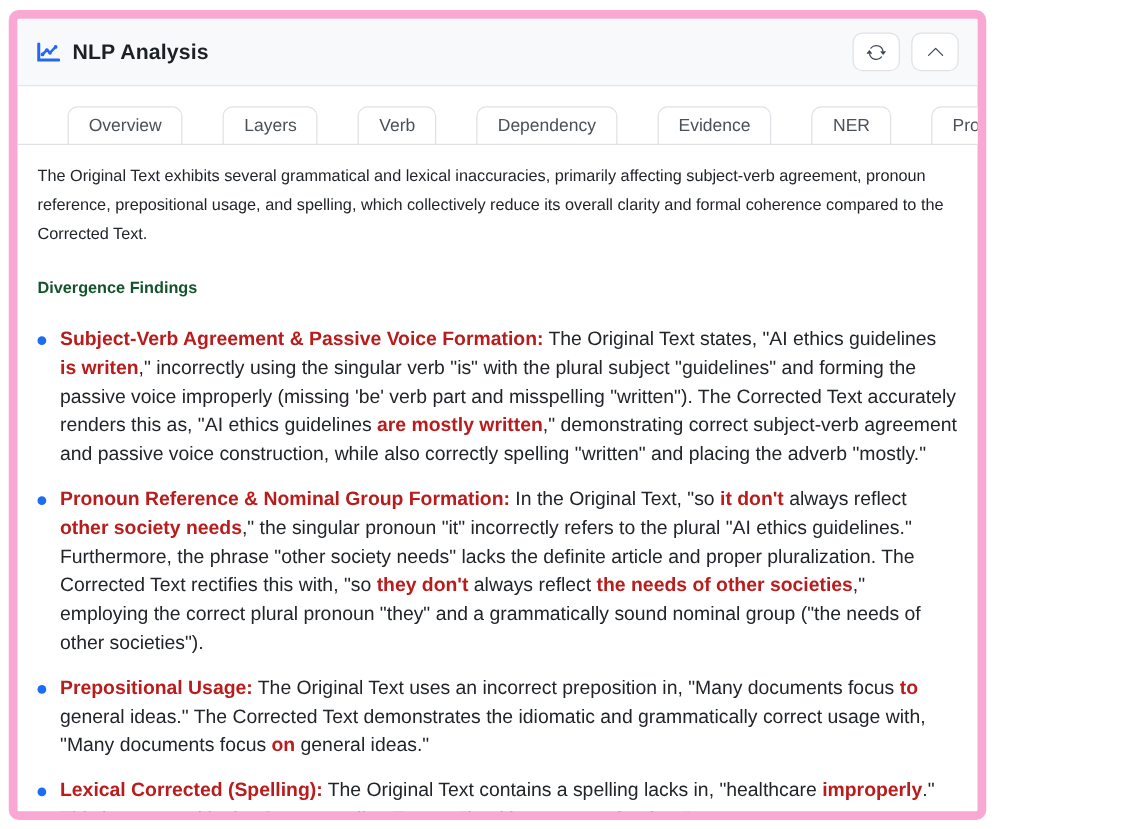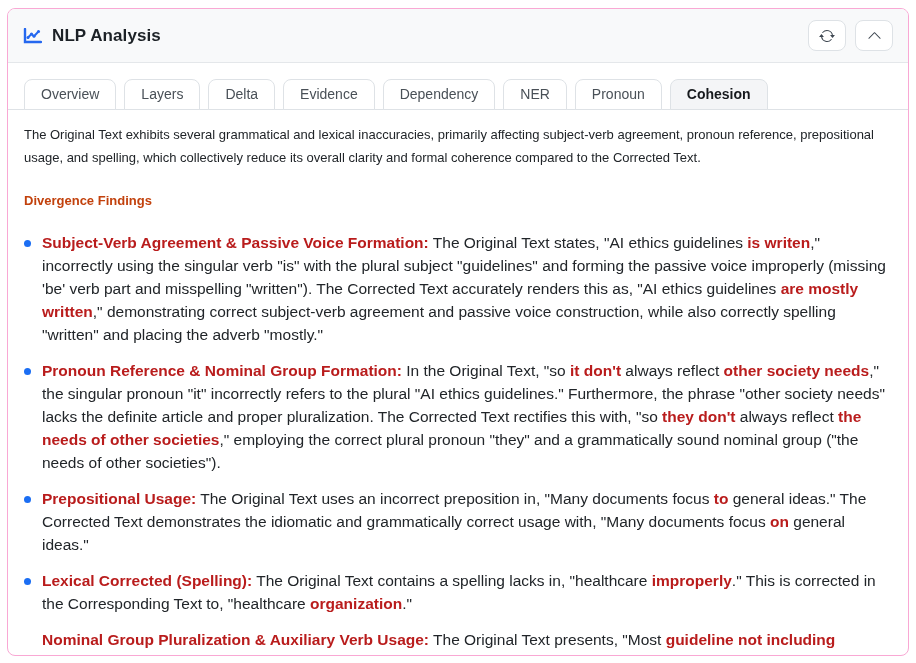"NLP Analysis" .card { border: 1px solid #f9a8d4 -> 7px solid #f9a8d4; width: 902px -> 782px }
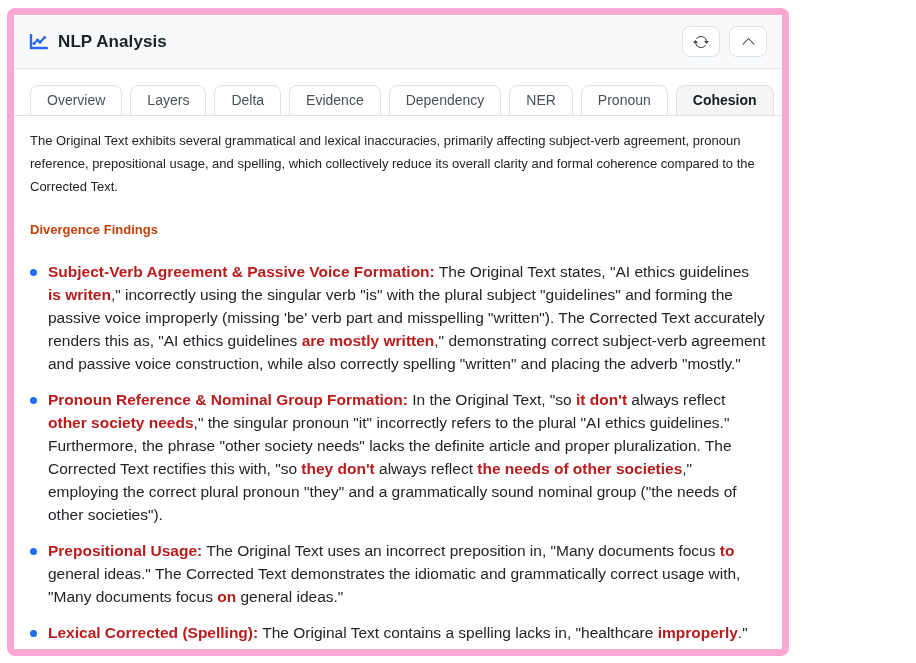"Overview" .tab { margin-left: none -> 24px }
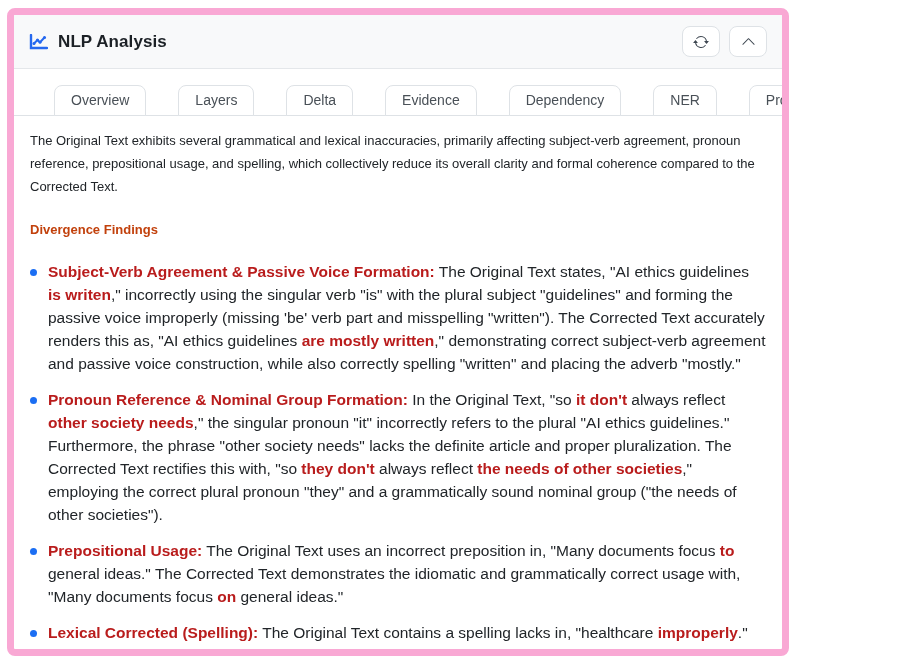"Delta" button.tab { text: Delta -> Verb }
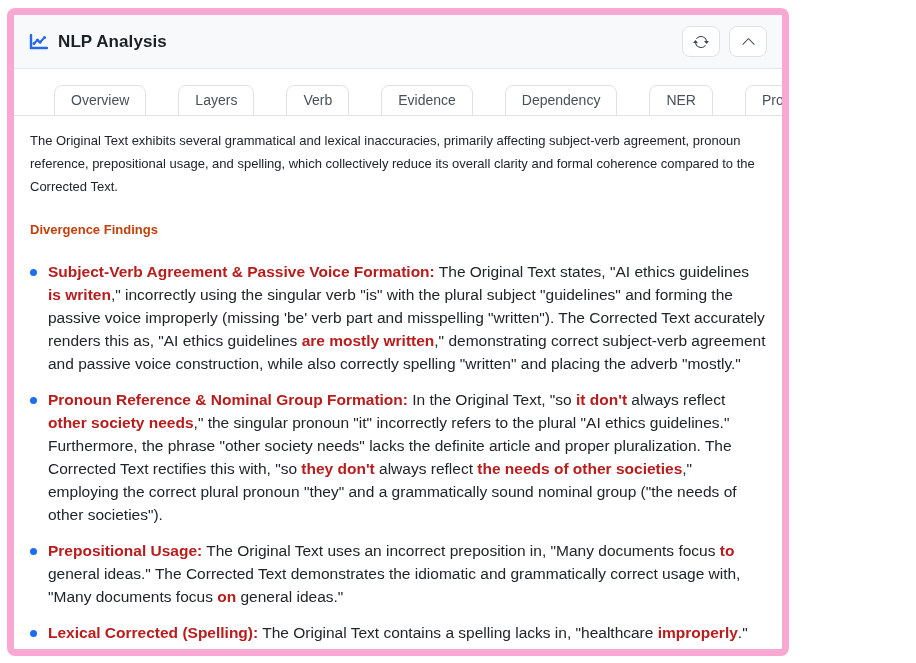"Evidence" button.tab { order: before "Dependency" -> after "Dependency" }
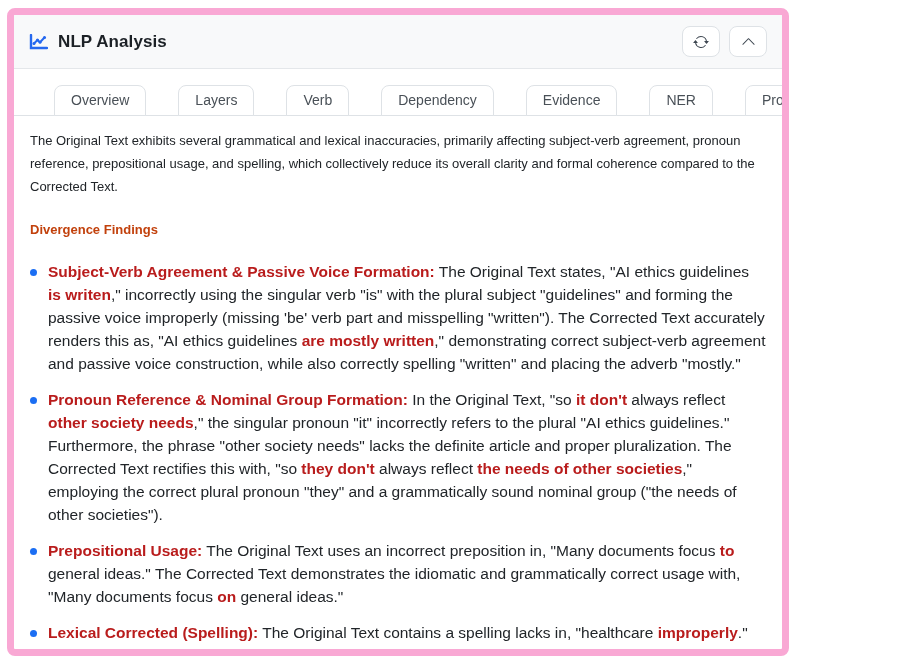"Divergence Findings" .findings-heading { color: #c2410c -> #14532d }
